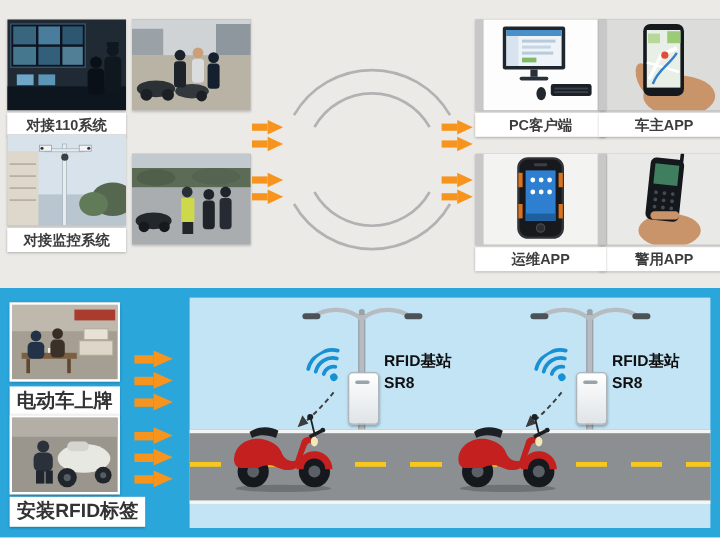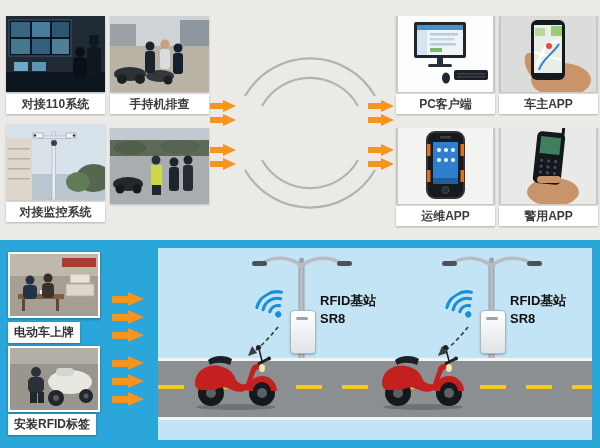"手持机排查" div.tile-label { html: <div>手持机排查</div> -> none }
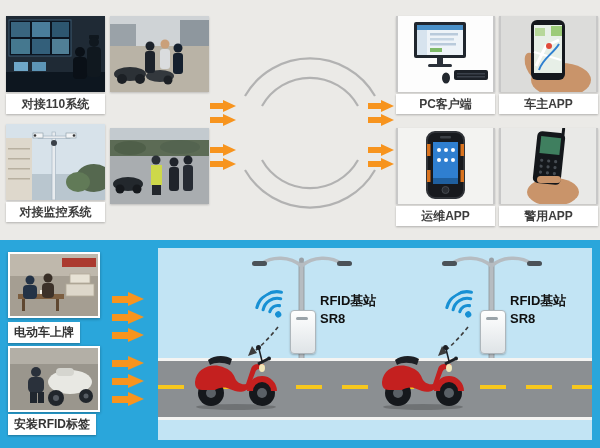"PC客户端" .tile.w95 { width: 99px -> 109px }
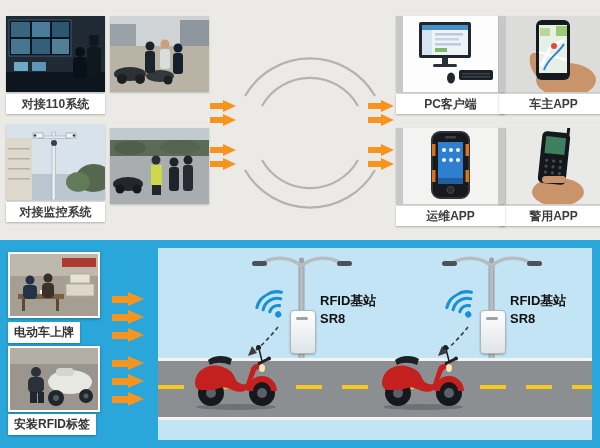"对接监控系统" div.tile { top: 124px -> 112px }
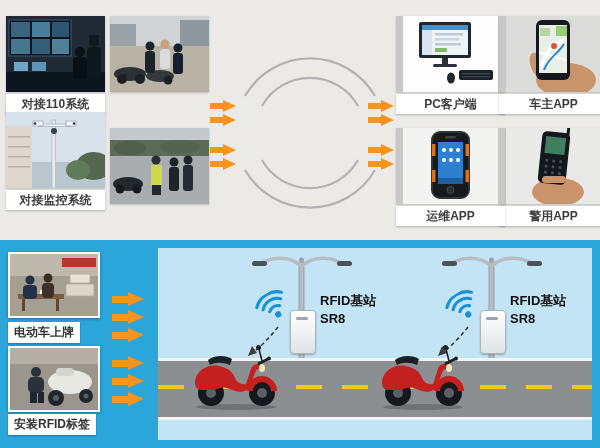"电动车上牌" .blabel { font-size: 12px -> 16px }
